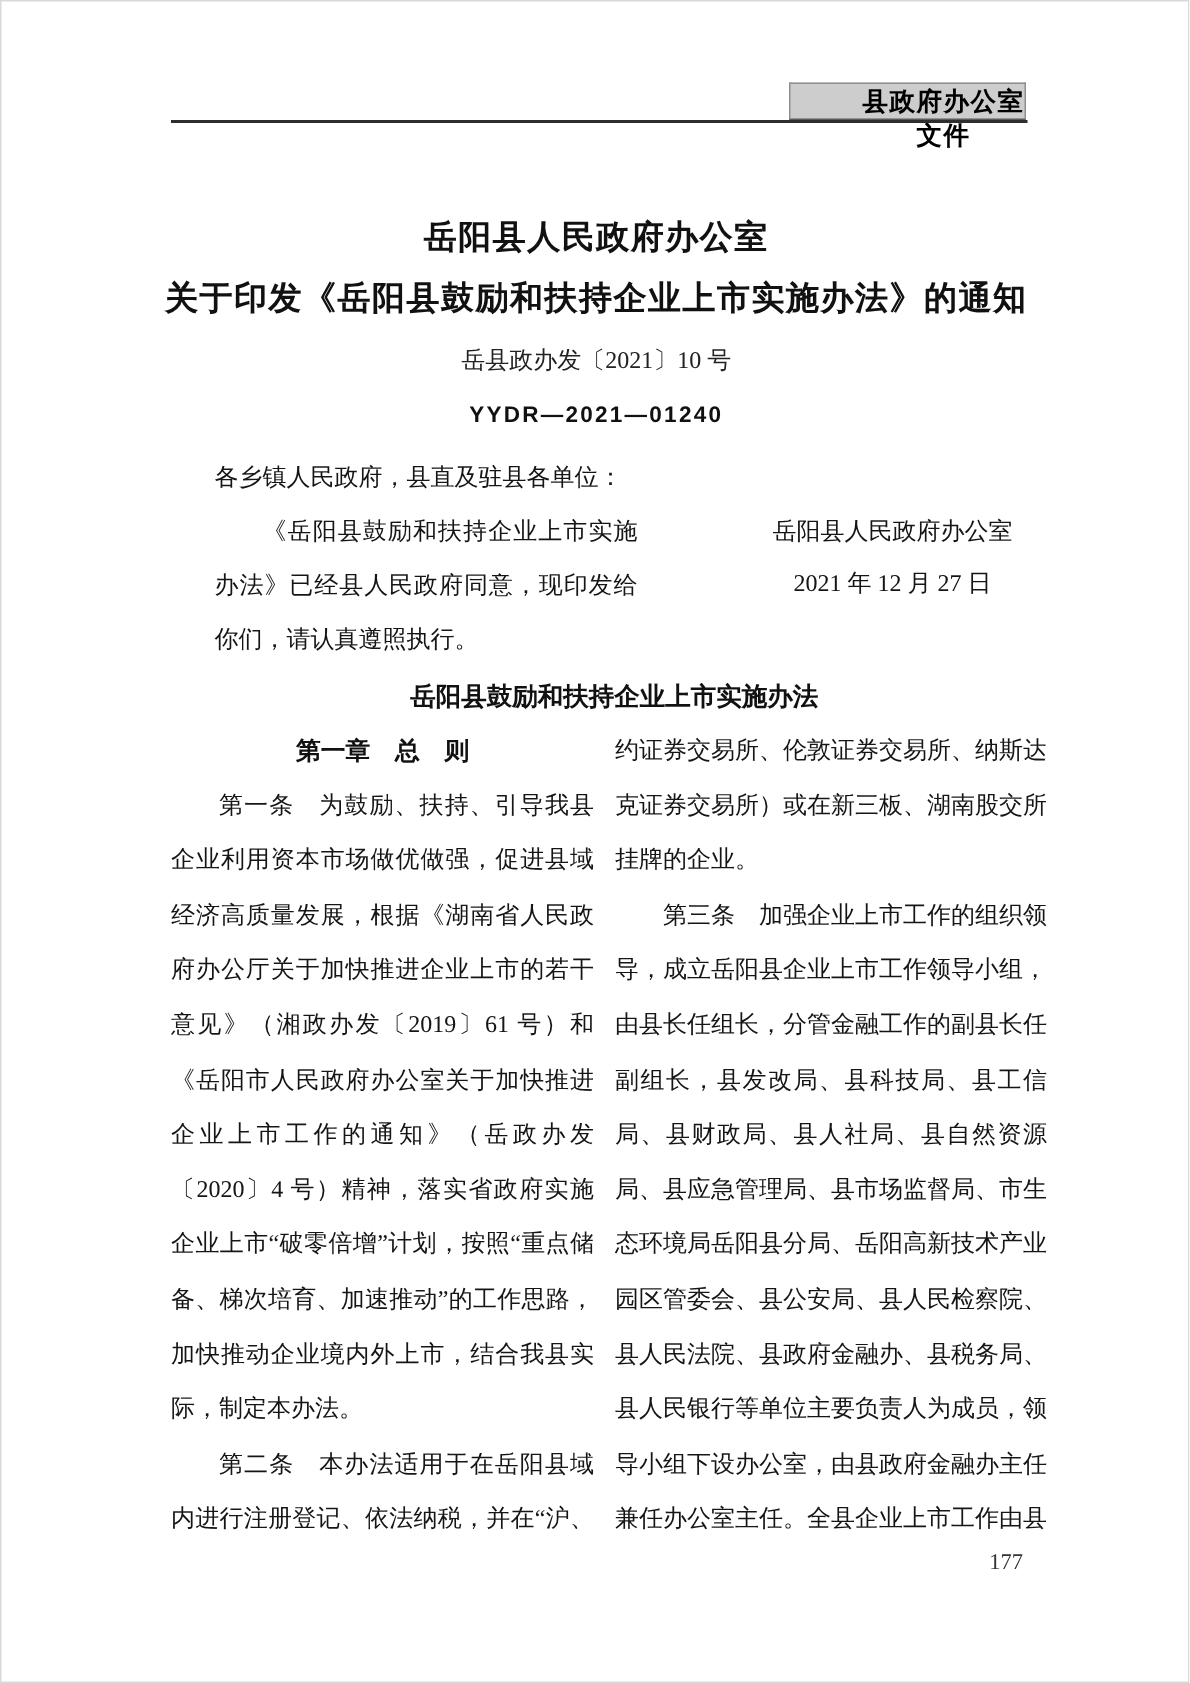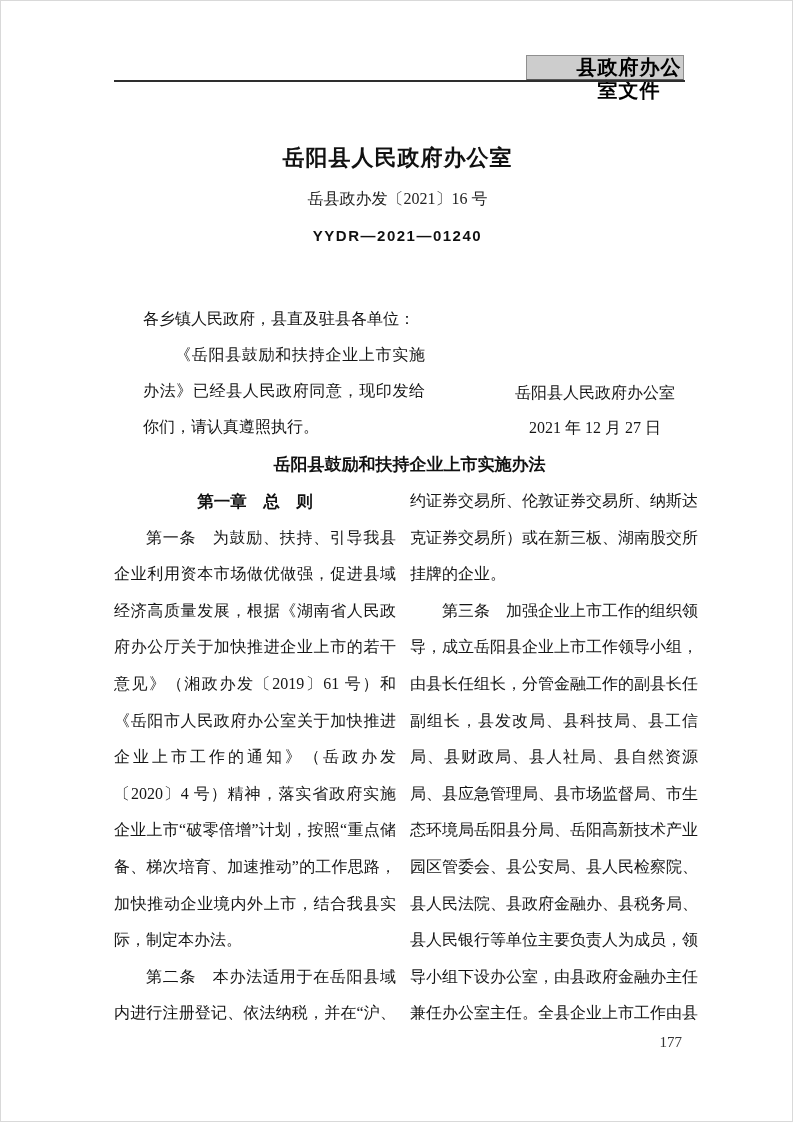"县政府办公室文件" .doc-badge { font-size: 20px -> 17px }
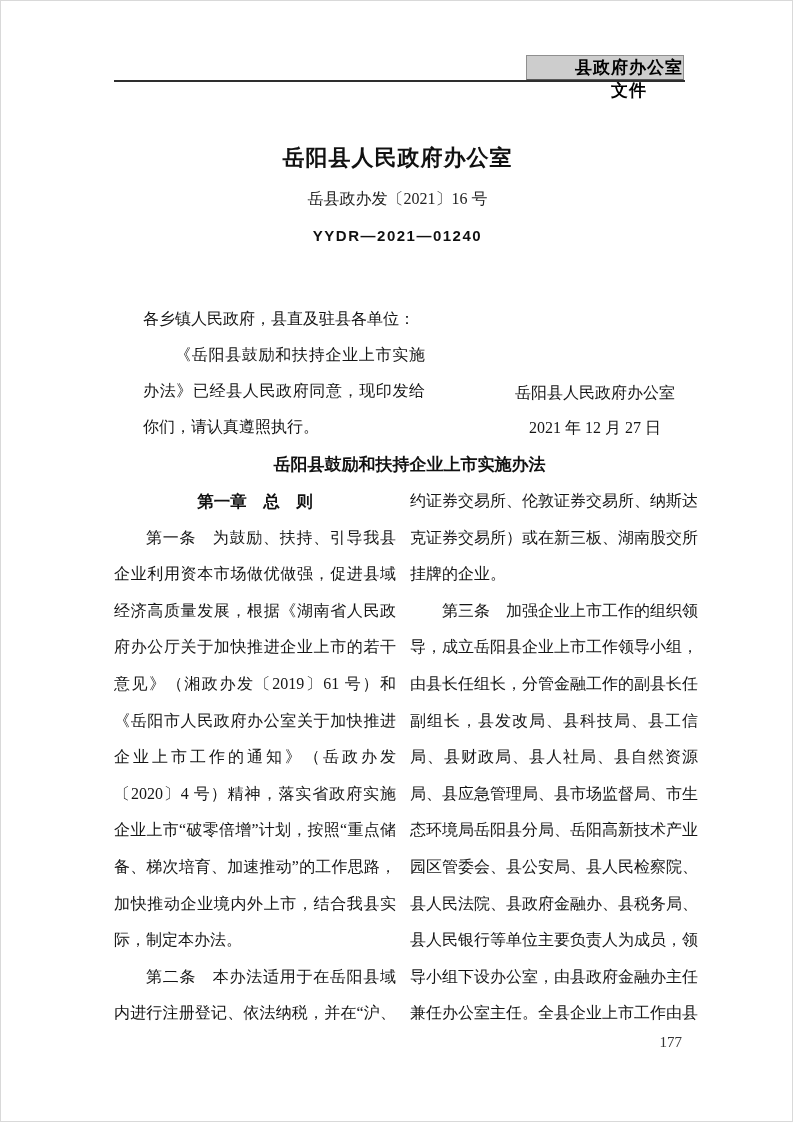"关于印发《岳阳县鼓励和扶持企业上市实施办法》的通知" div.title-line { html: none -> <div>关于印发《岳阳县鼓励和扶持企业上市实施办法》的通知</div> }
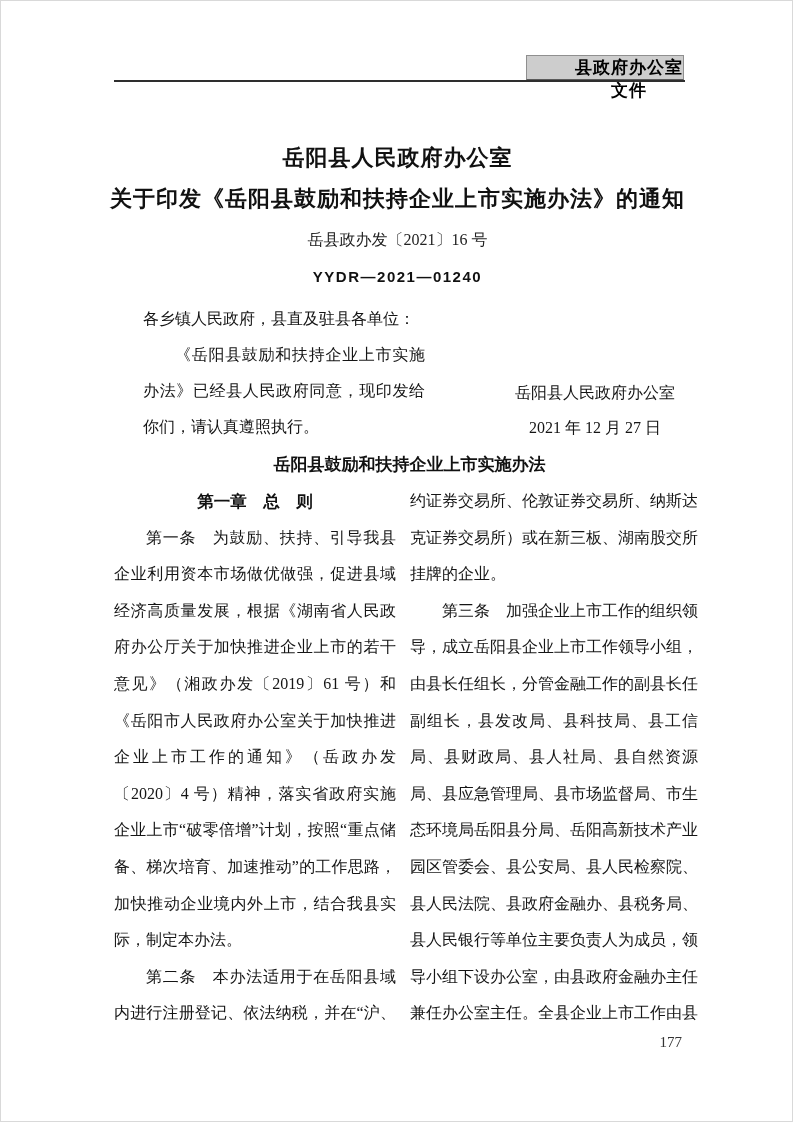"岳县政办发〔2021〕16 号" div.doc-number { text: 16 -> 10 }
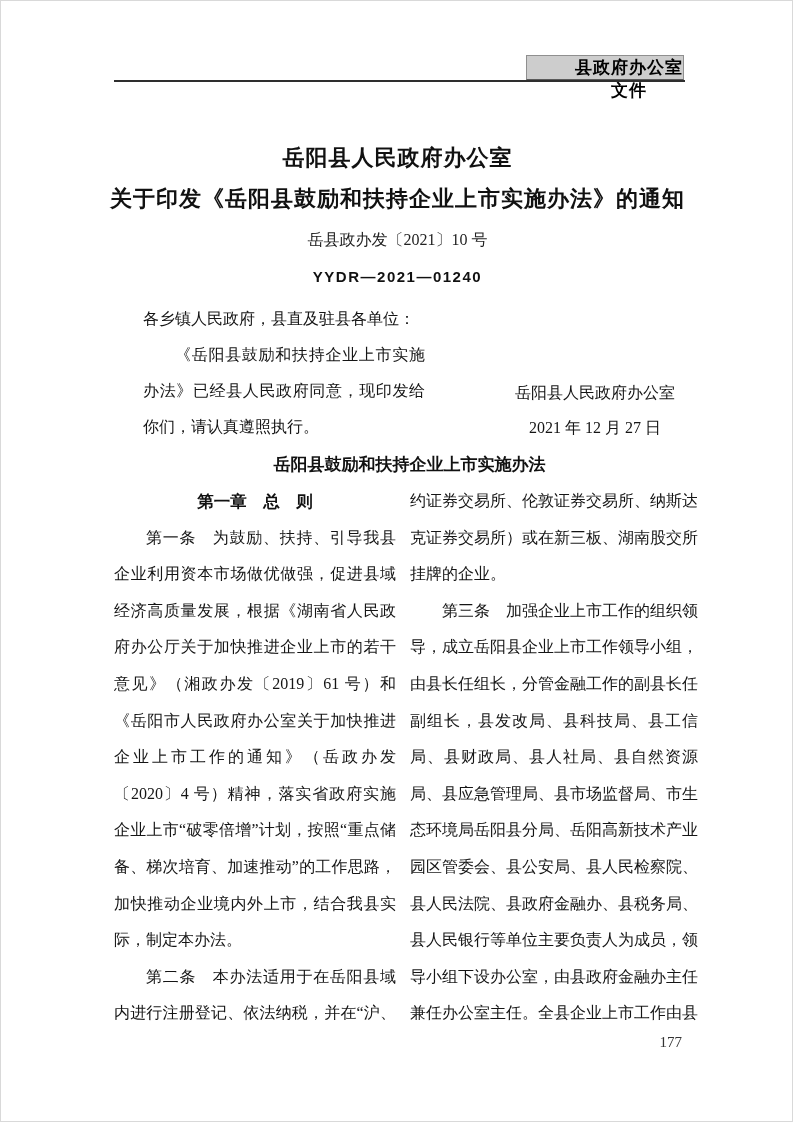"《岳阳县鼓励和扶持企业上市实施办法》已经县人民政府同意，现印发给你们，请认真遵照" .intro-row { align-items: flex-end -> flex-start }
